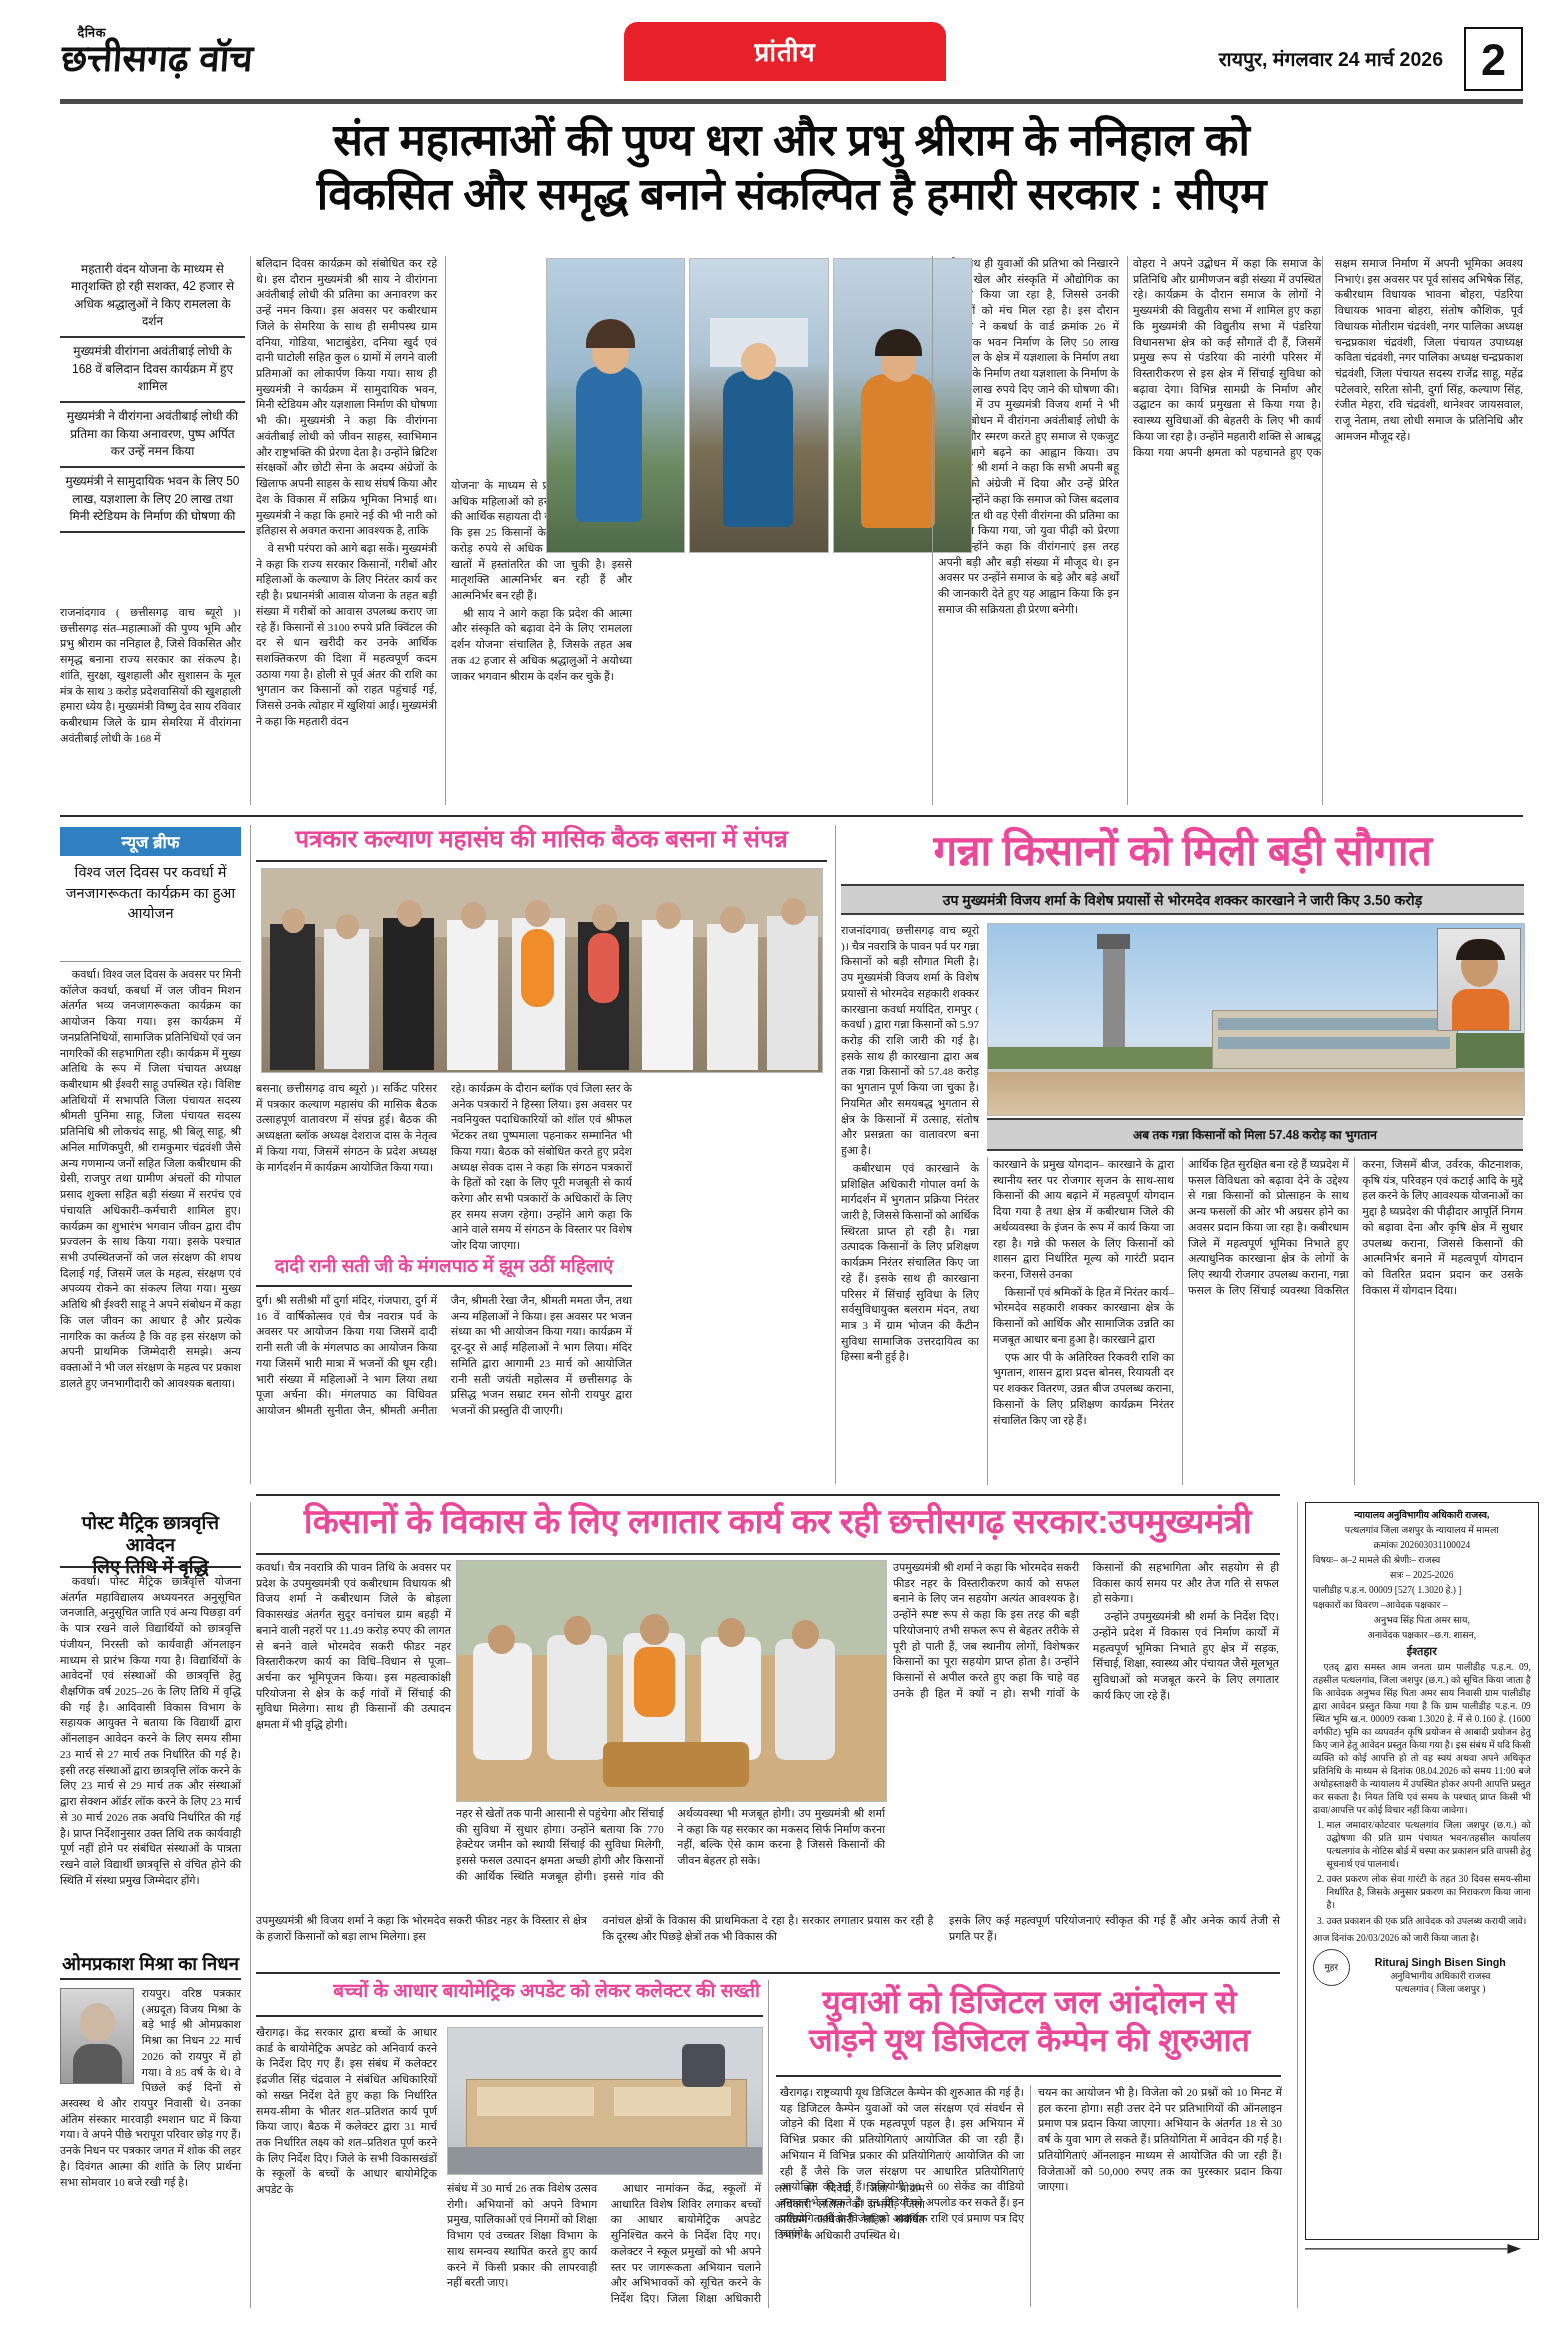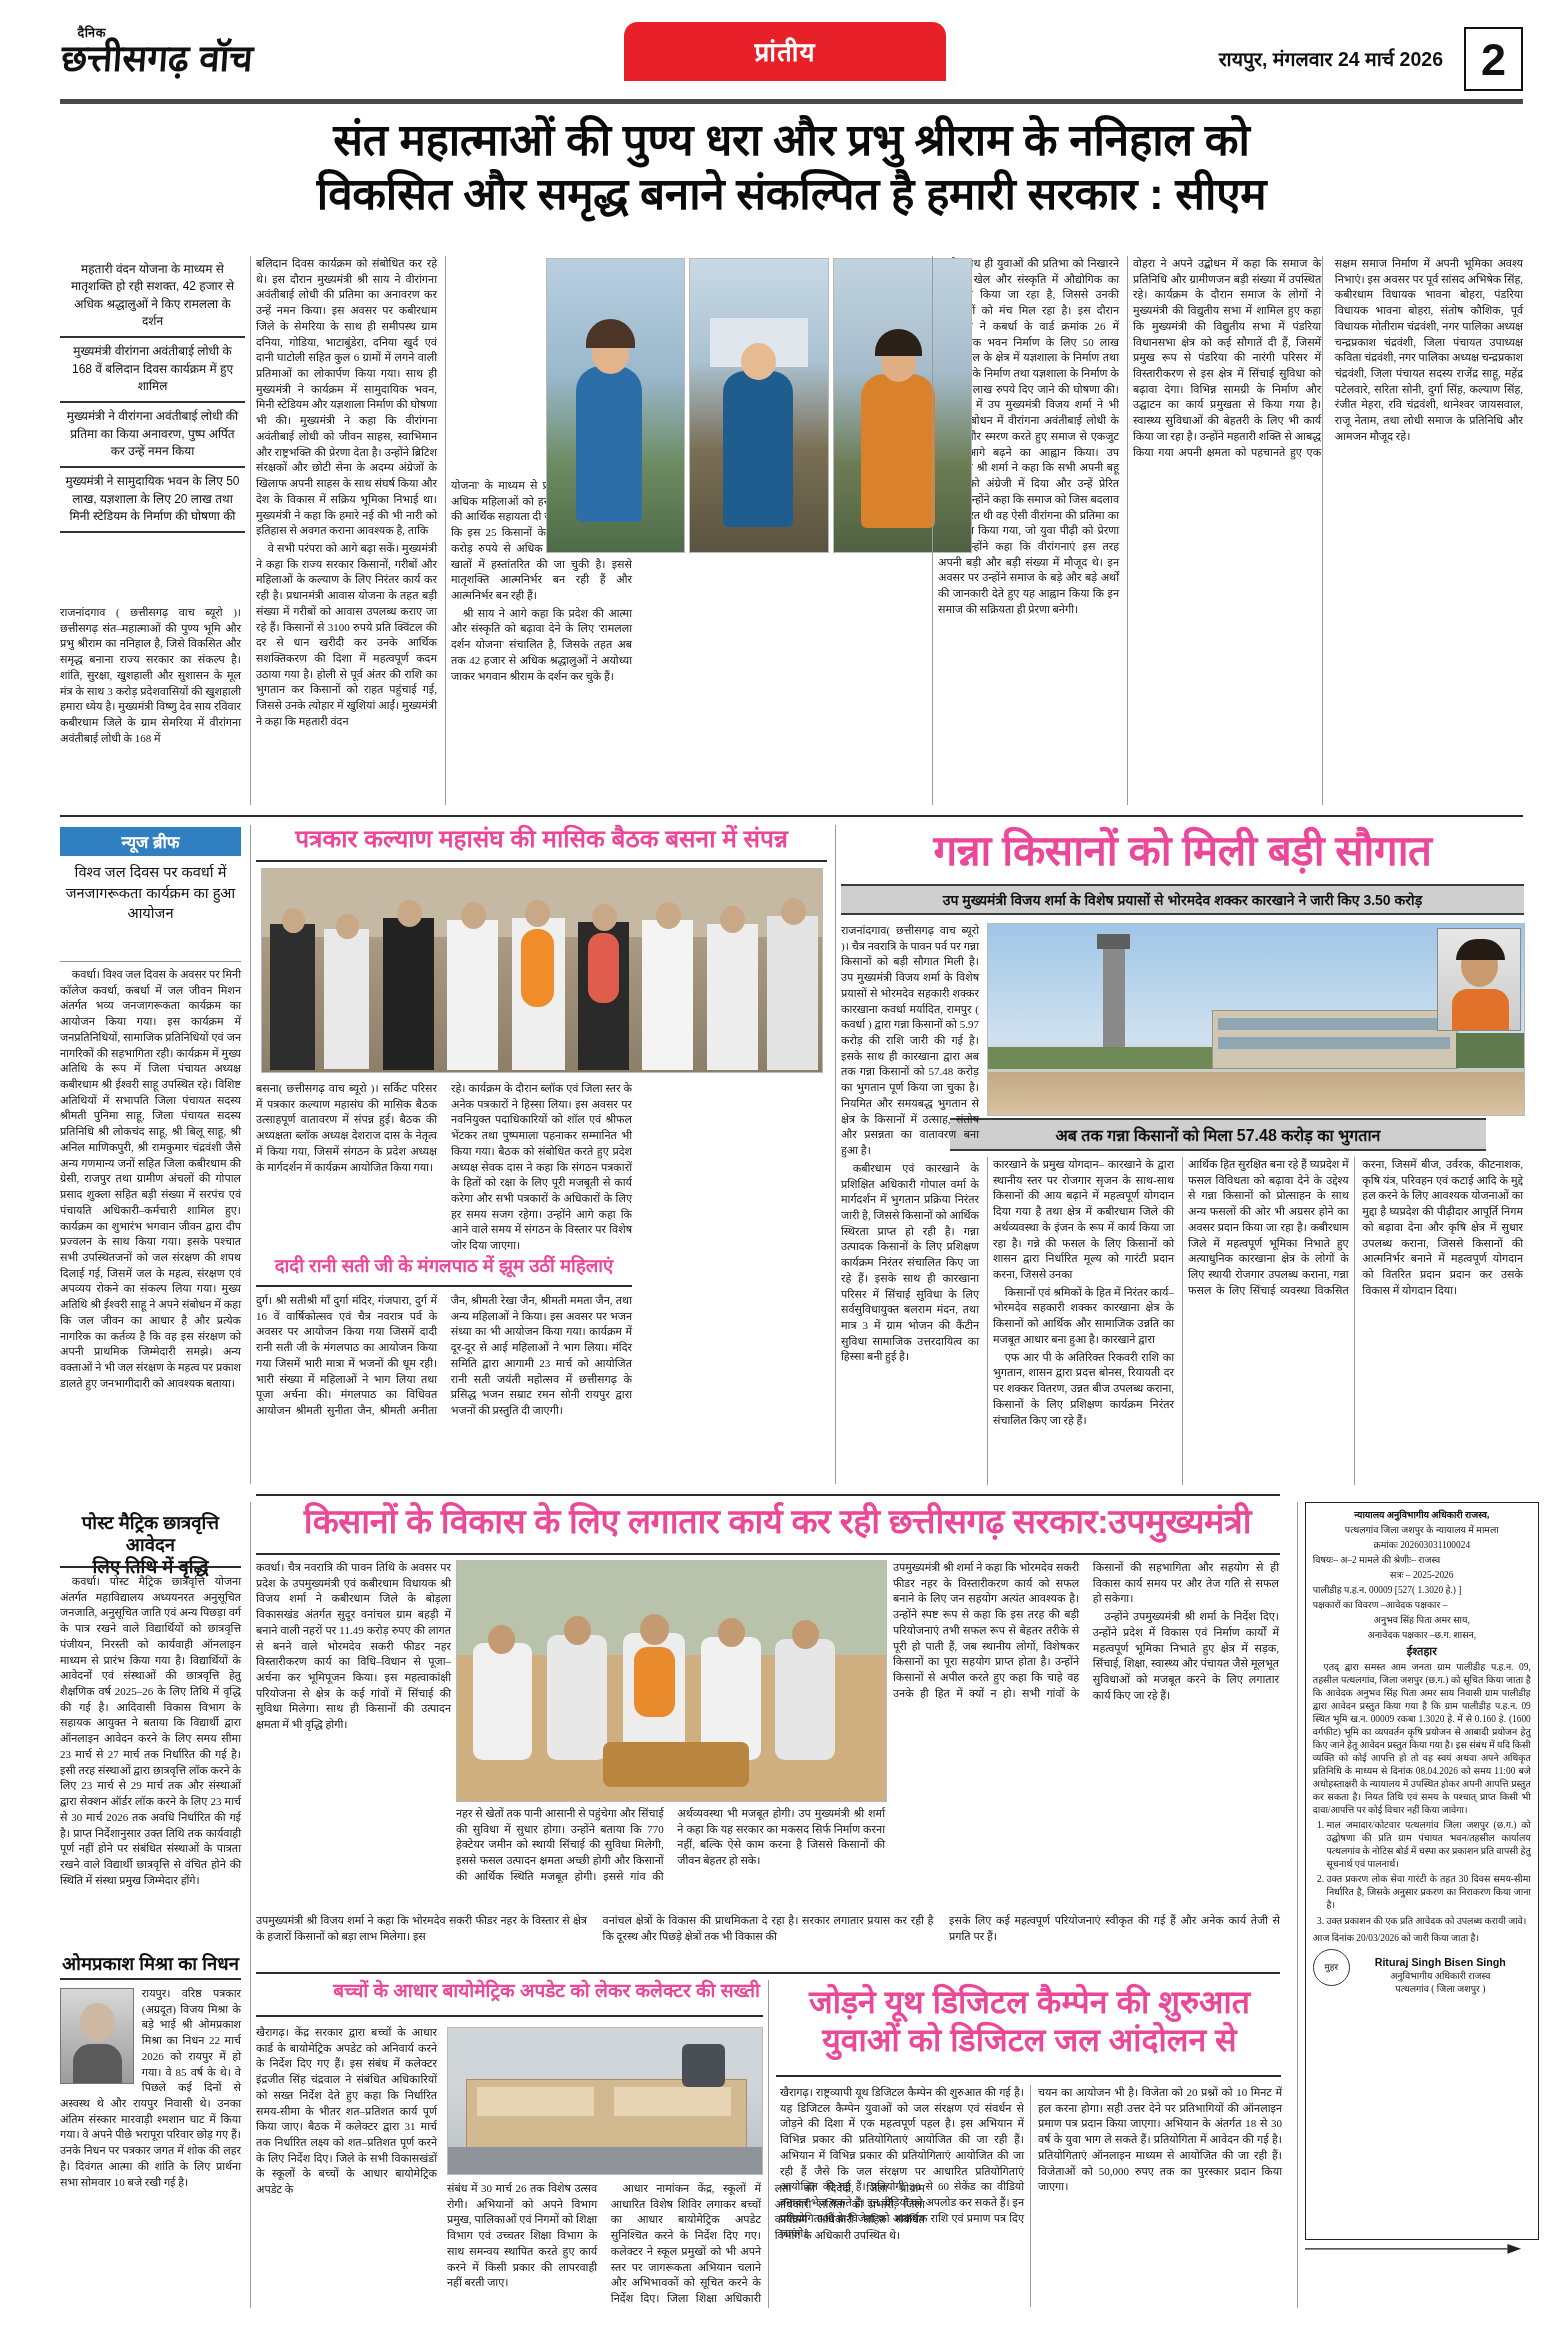"अब तक गन्ना किसानों को" div.cap-bar { font-size: 16px -> 12px; left: 950px -> 987px }
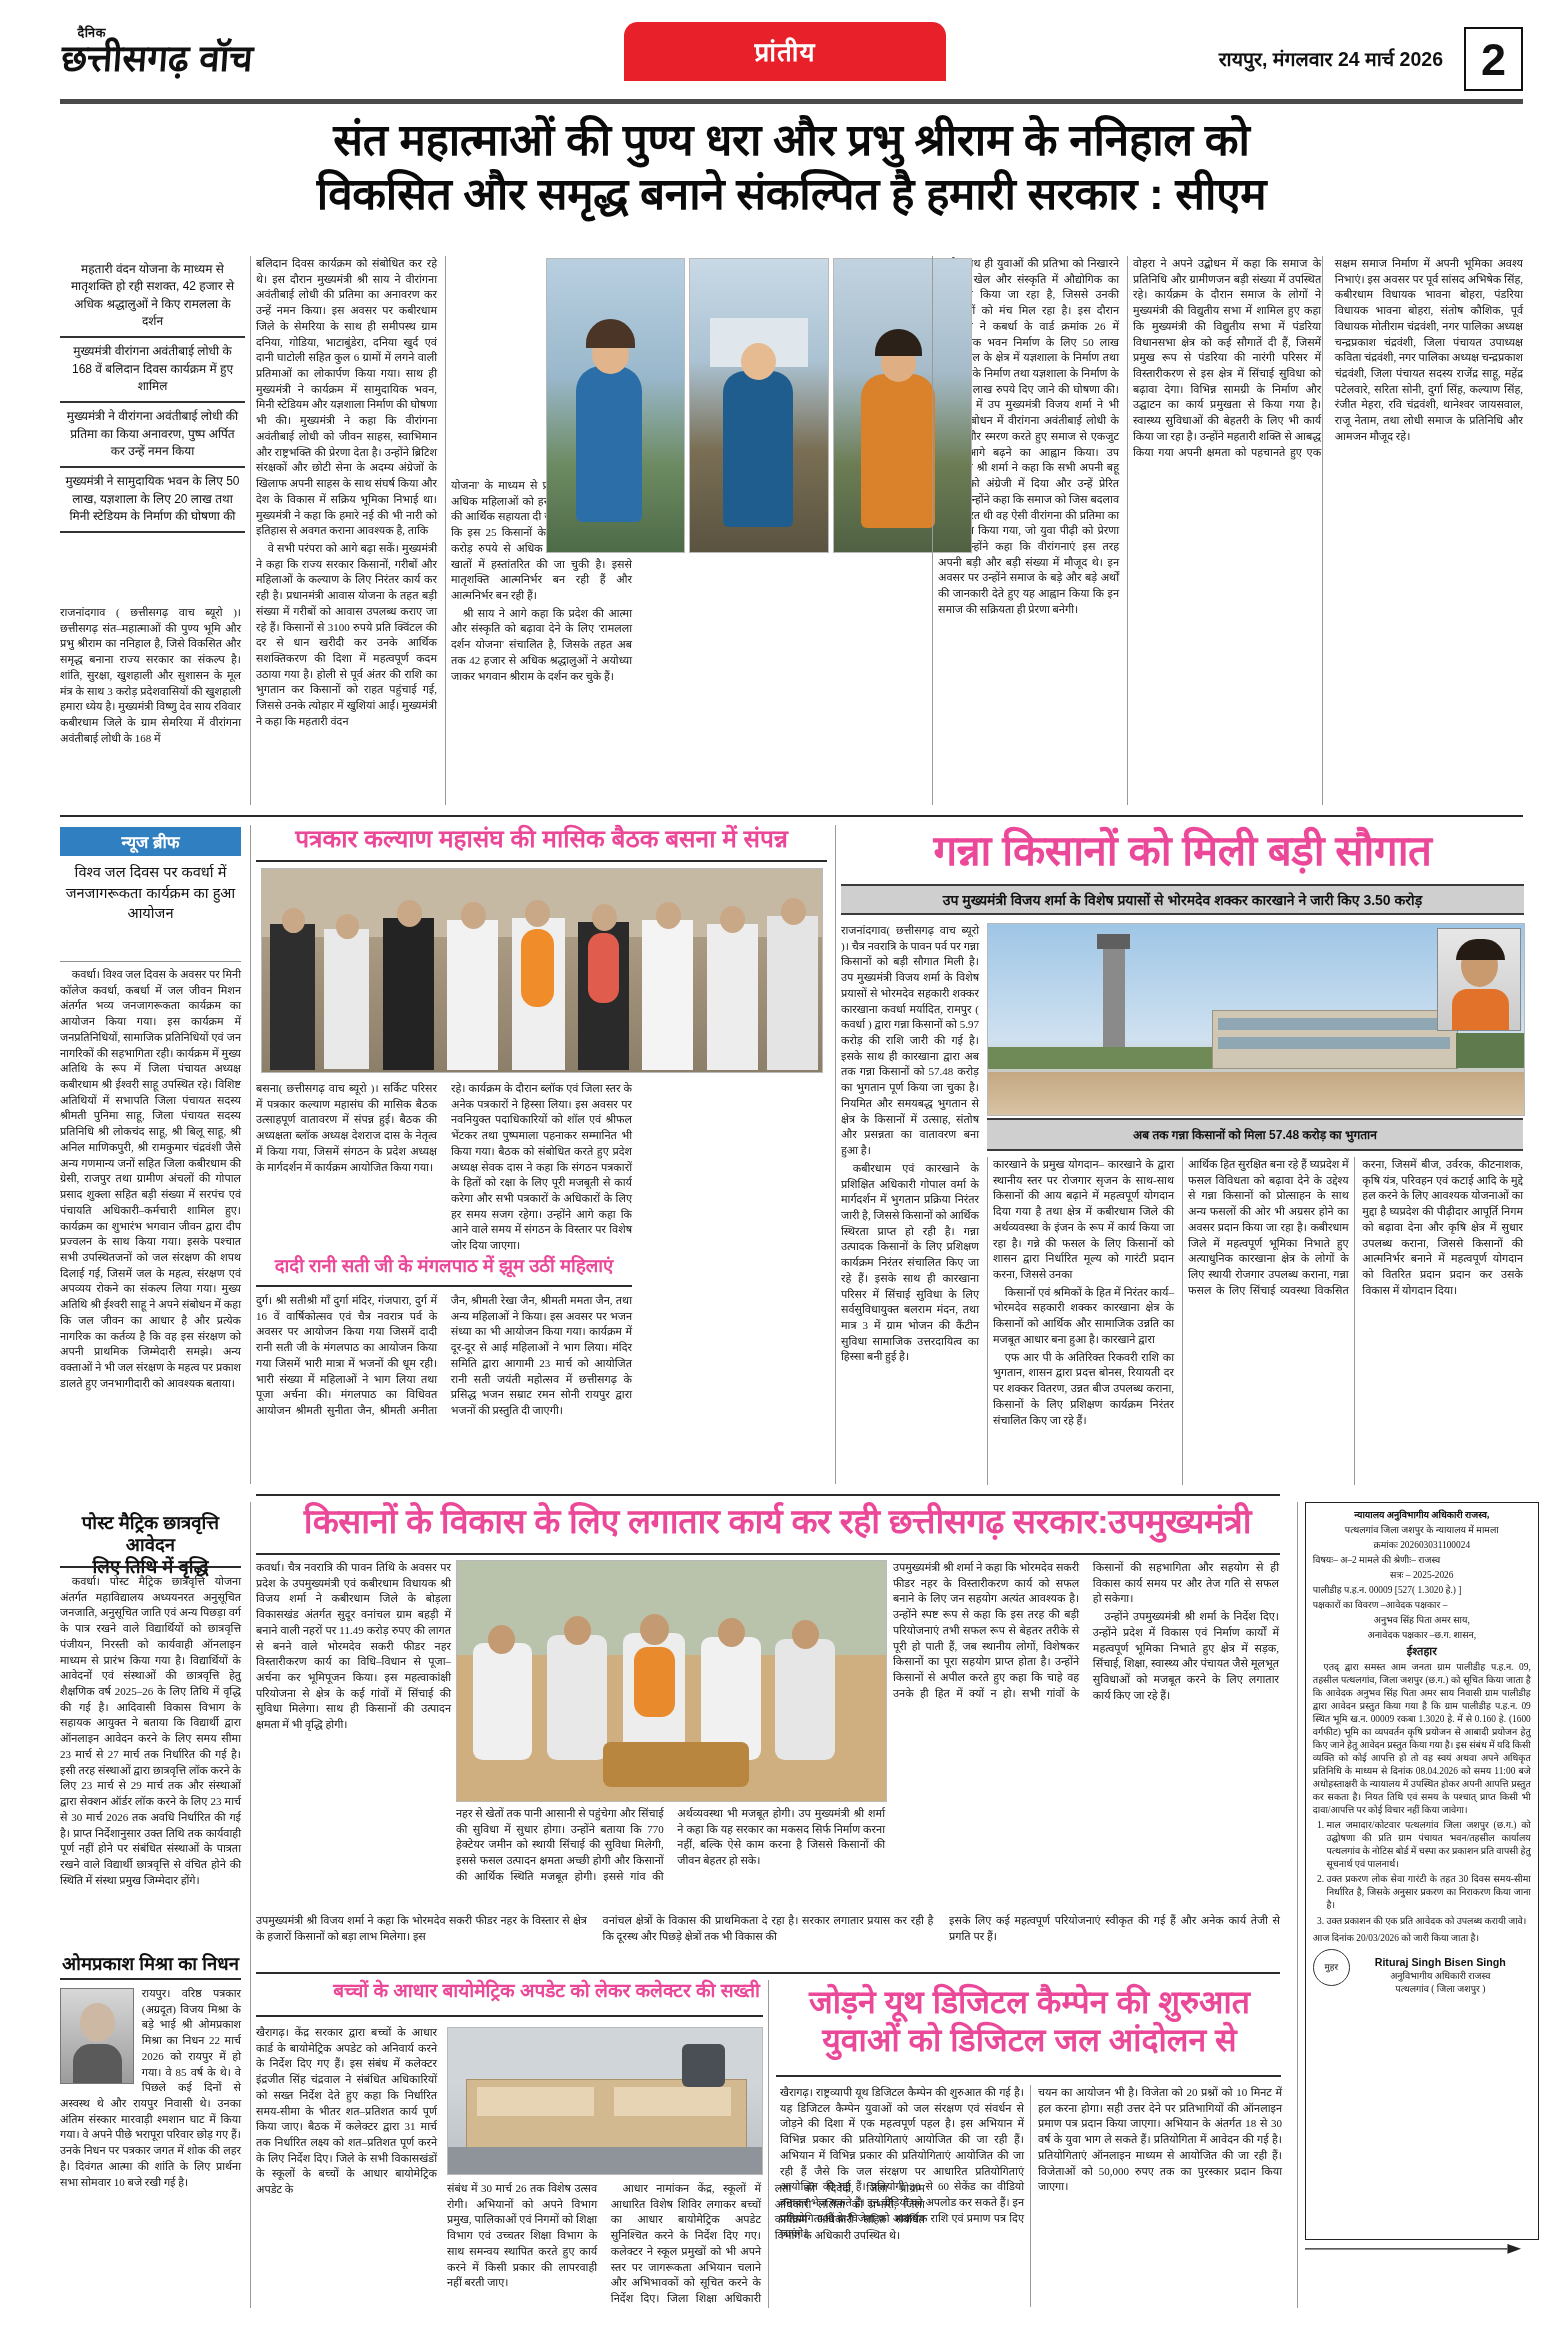"जोड़ने यूथ डिजिटल कैम्पेन की" div { order: before "युवाओं को डिजिटल जल आंदोलन" -> after "युवाओं को डिजिटल जल आंदोलन" }
